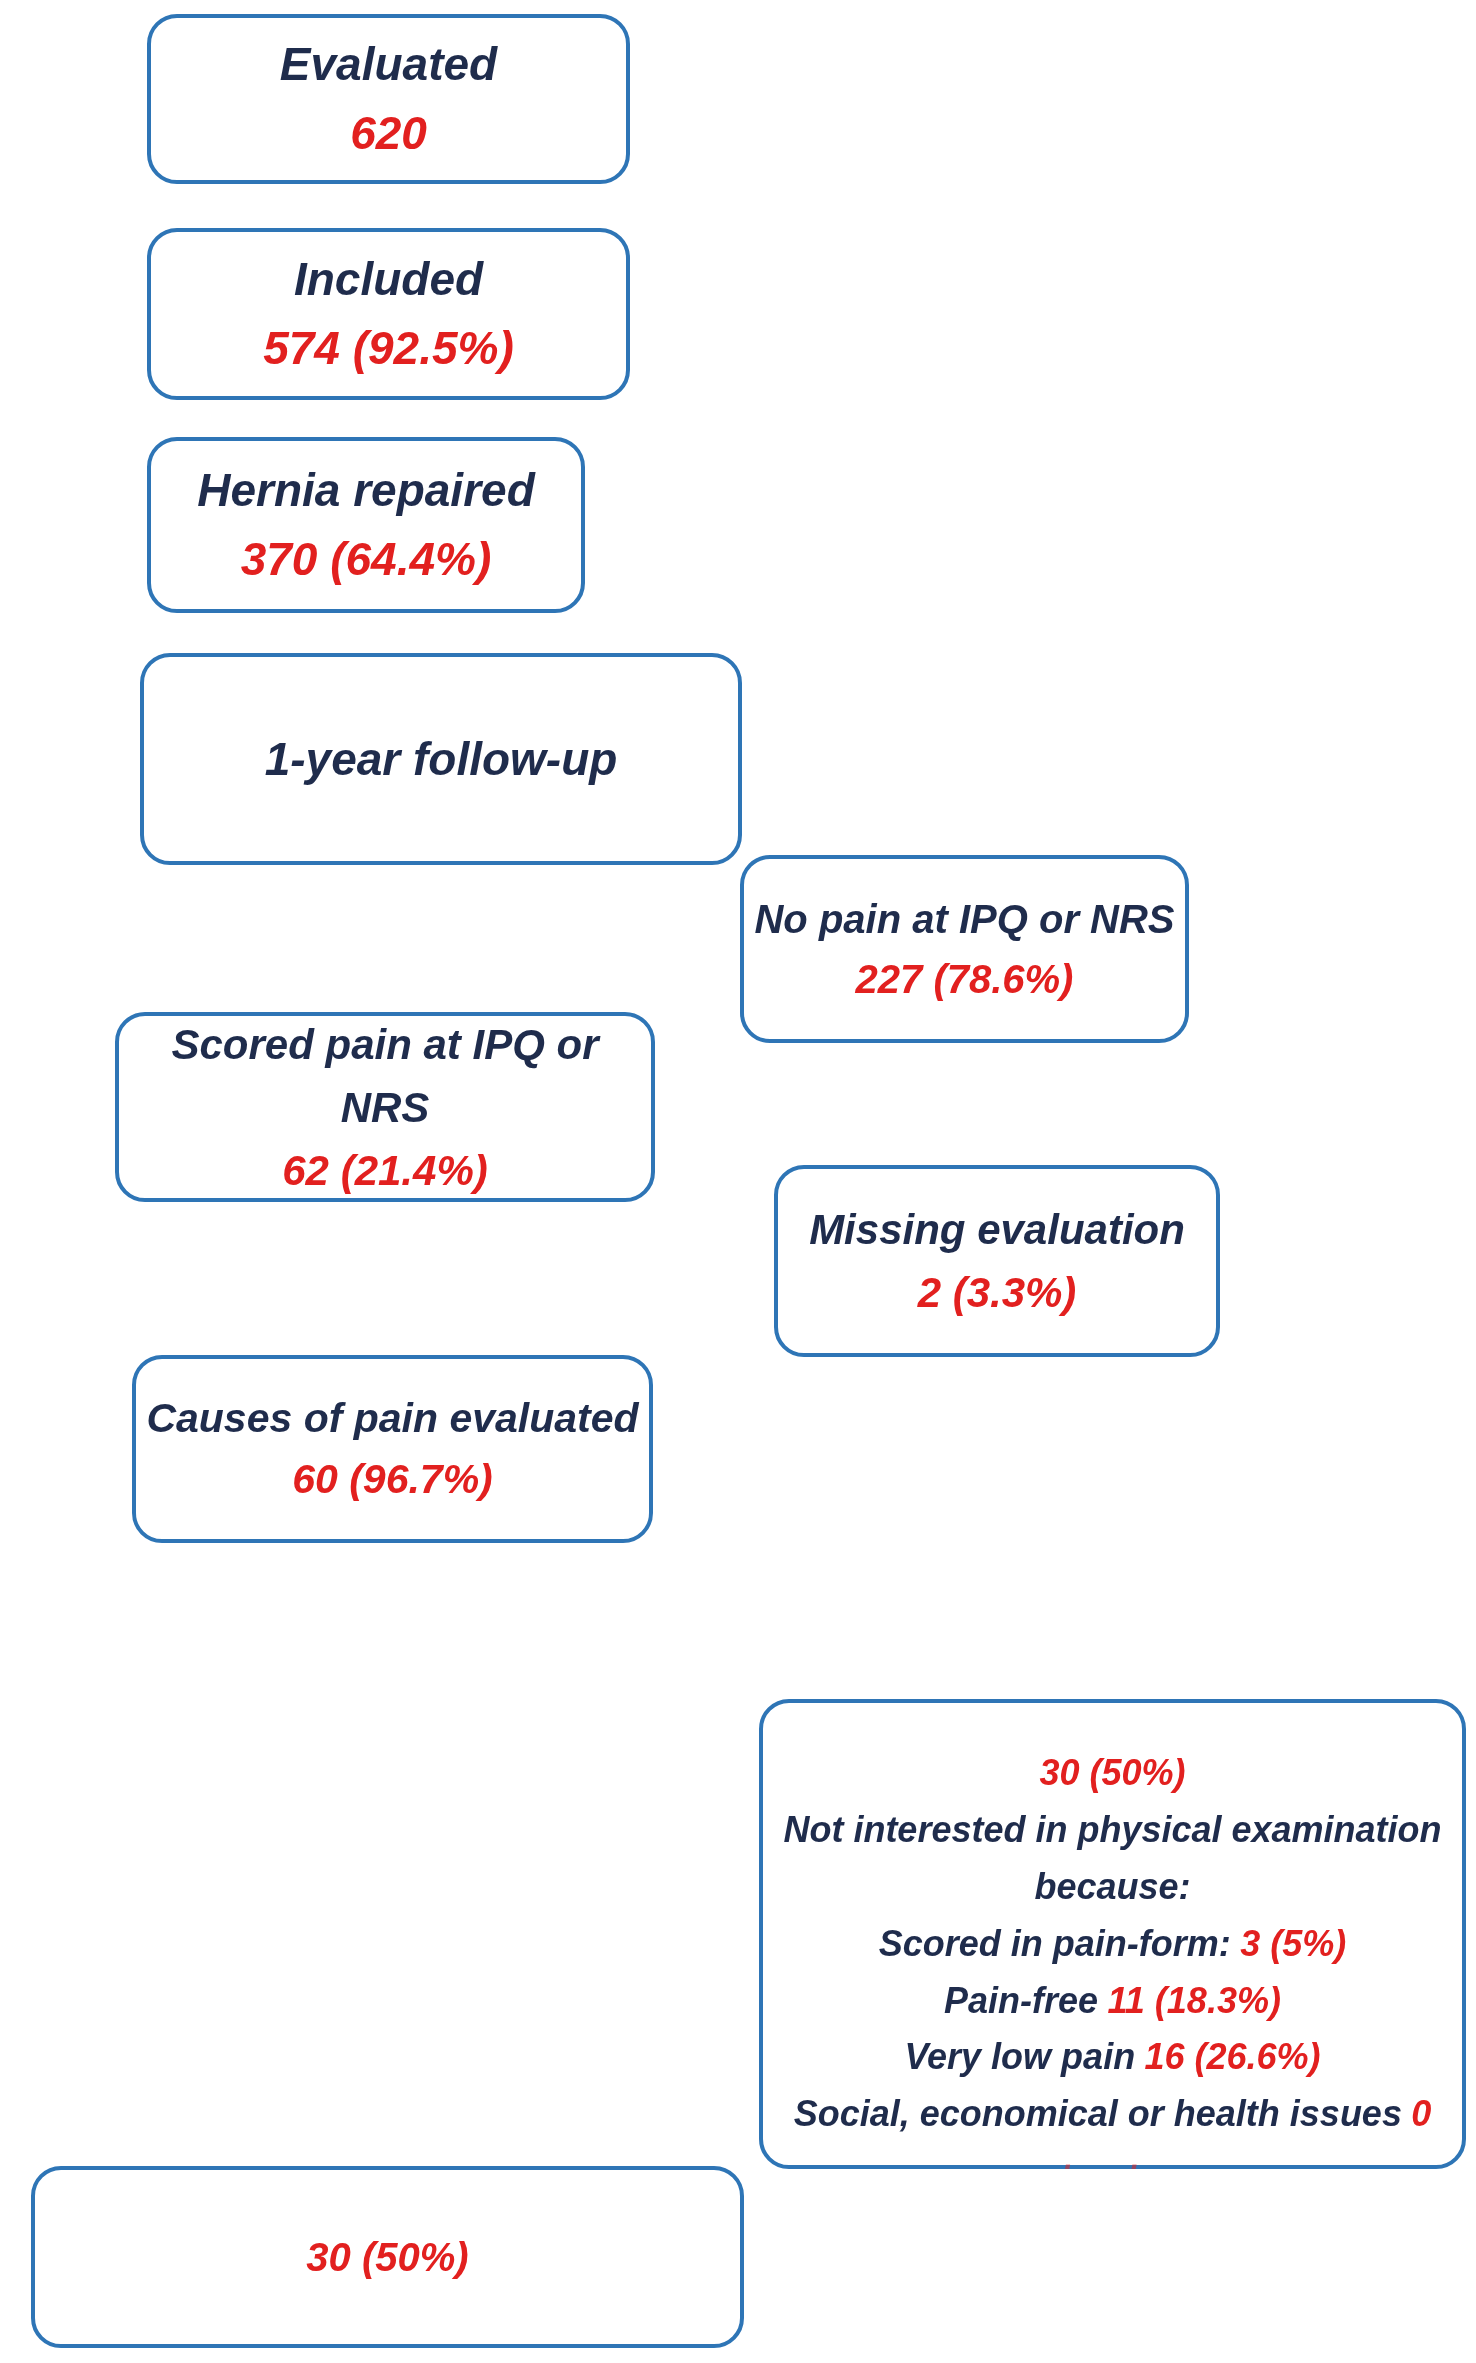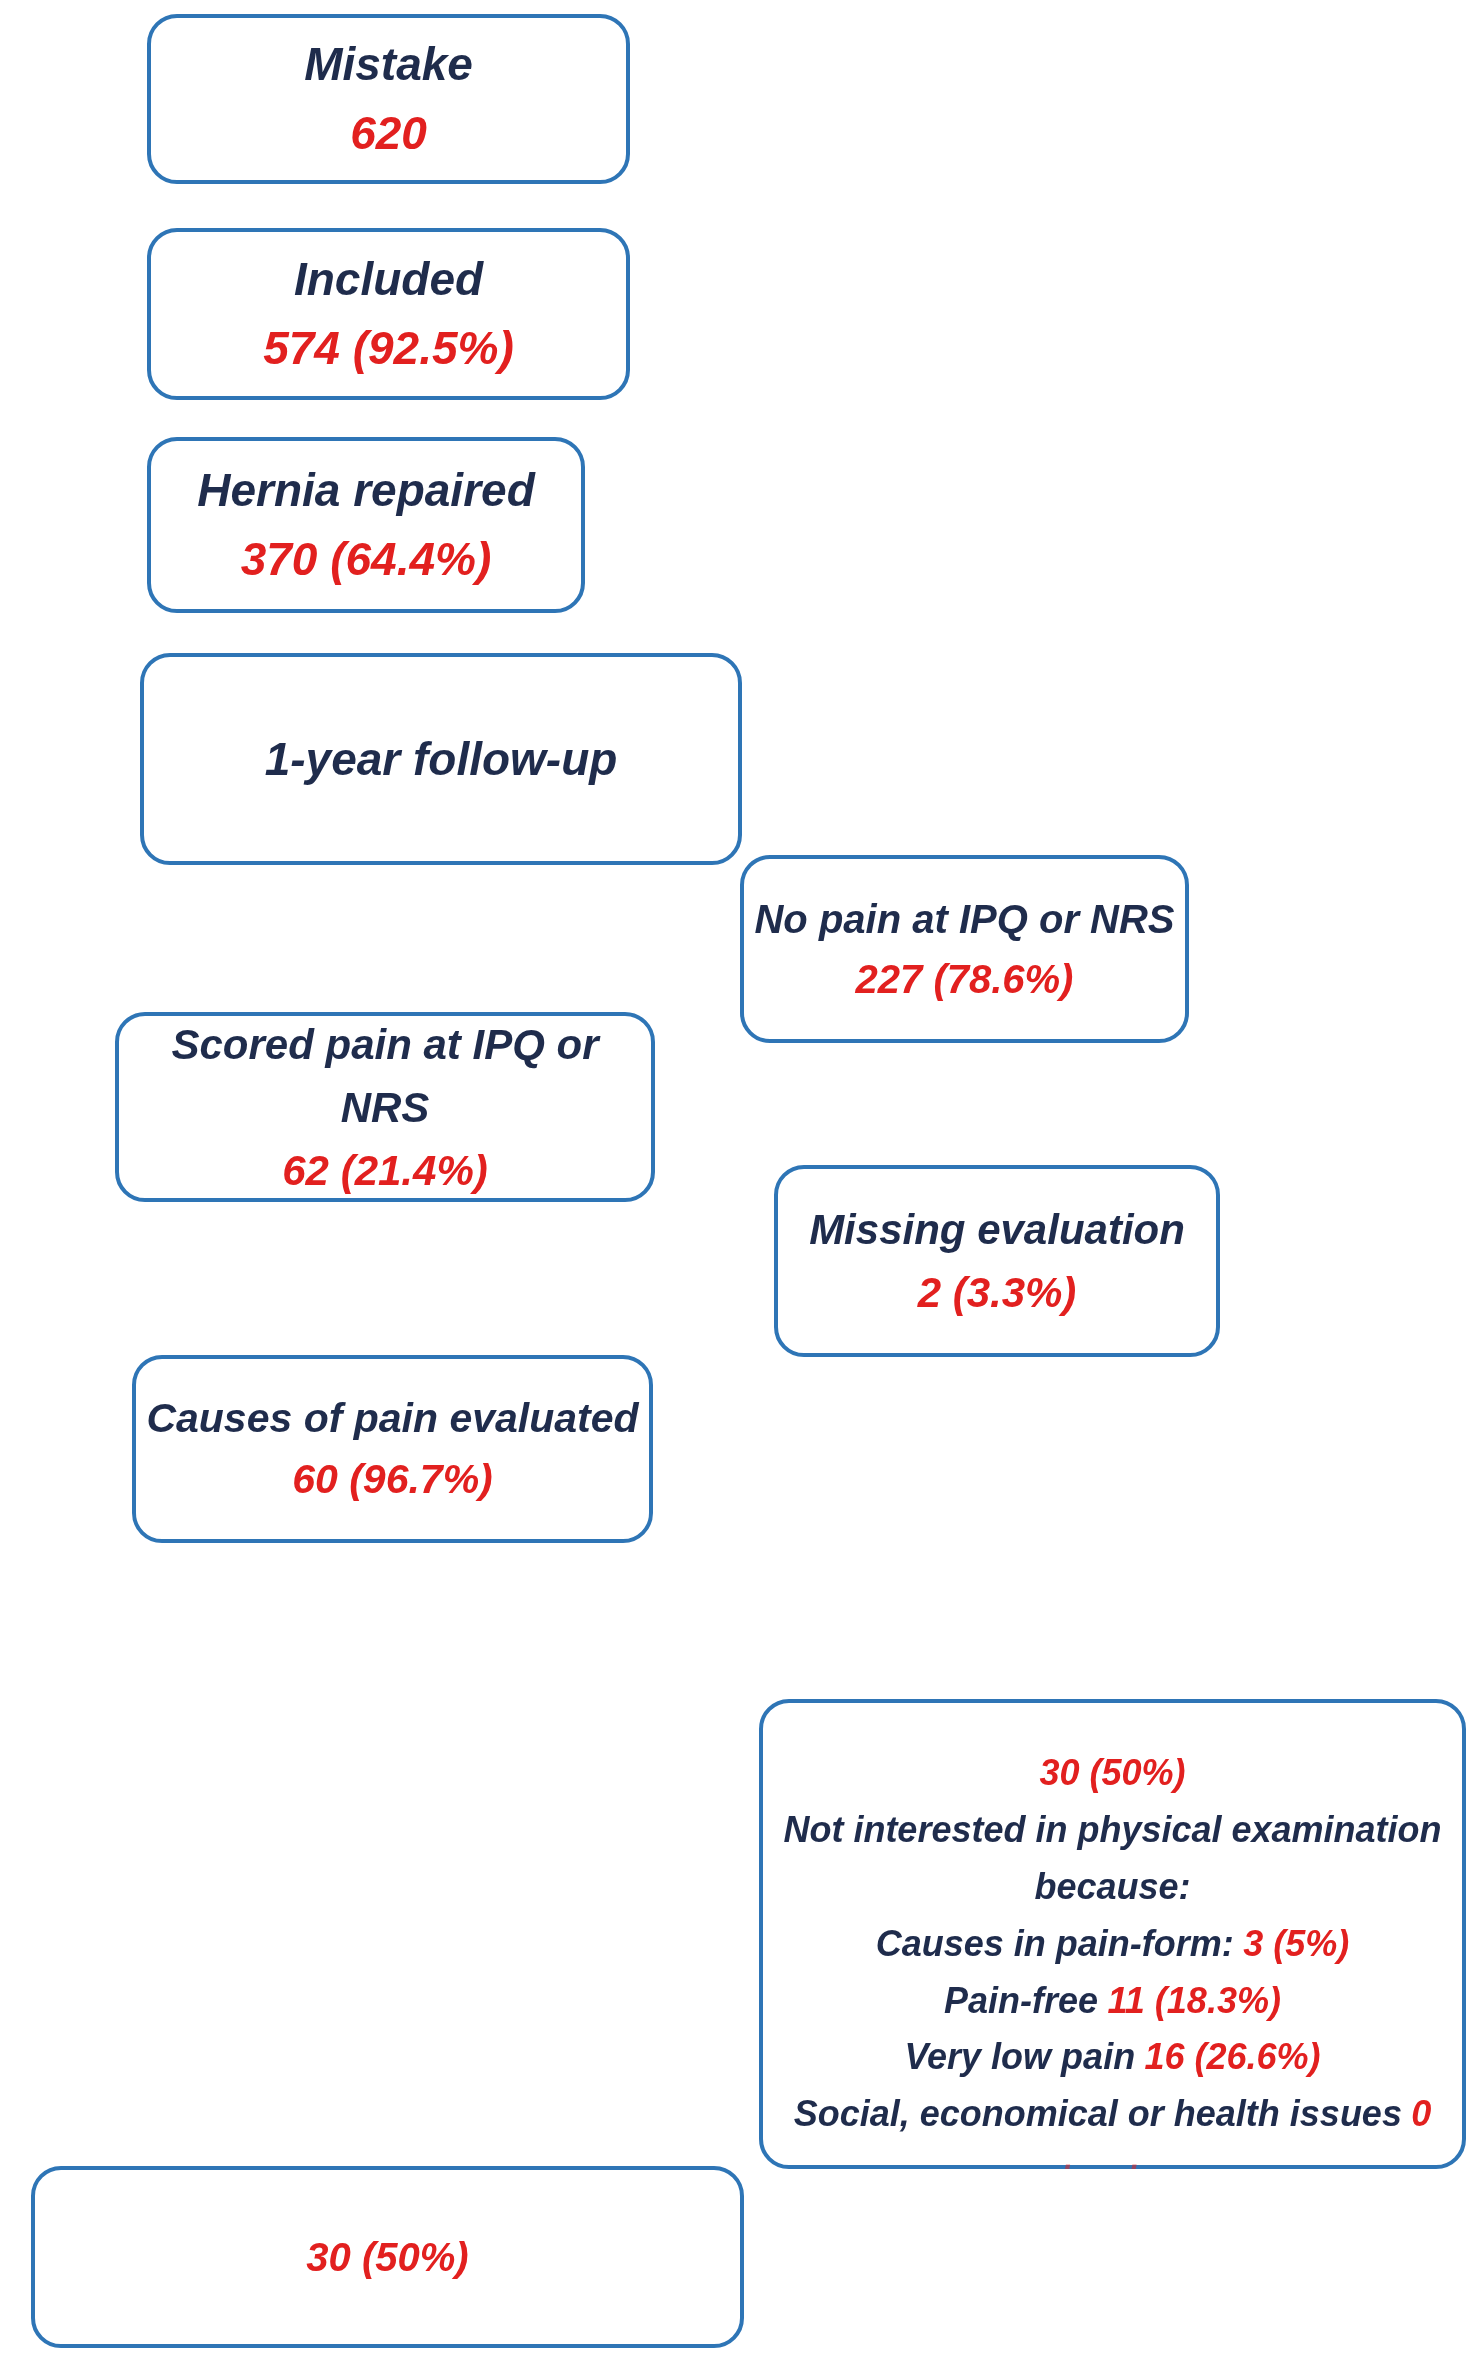"Mistake" div.label { text: Mistake -> Evaluated }
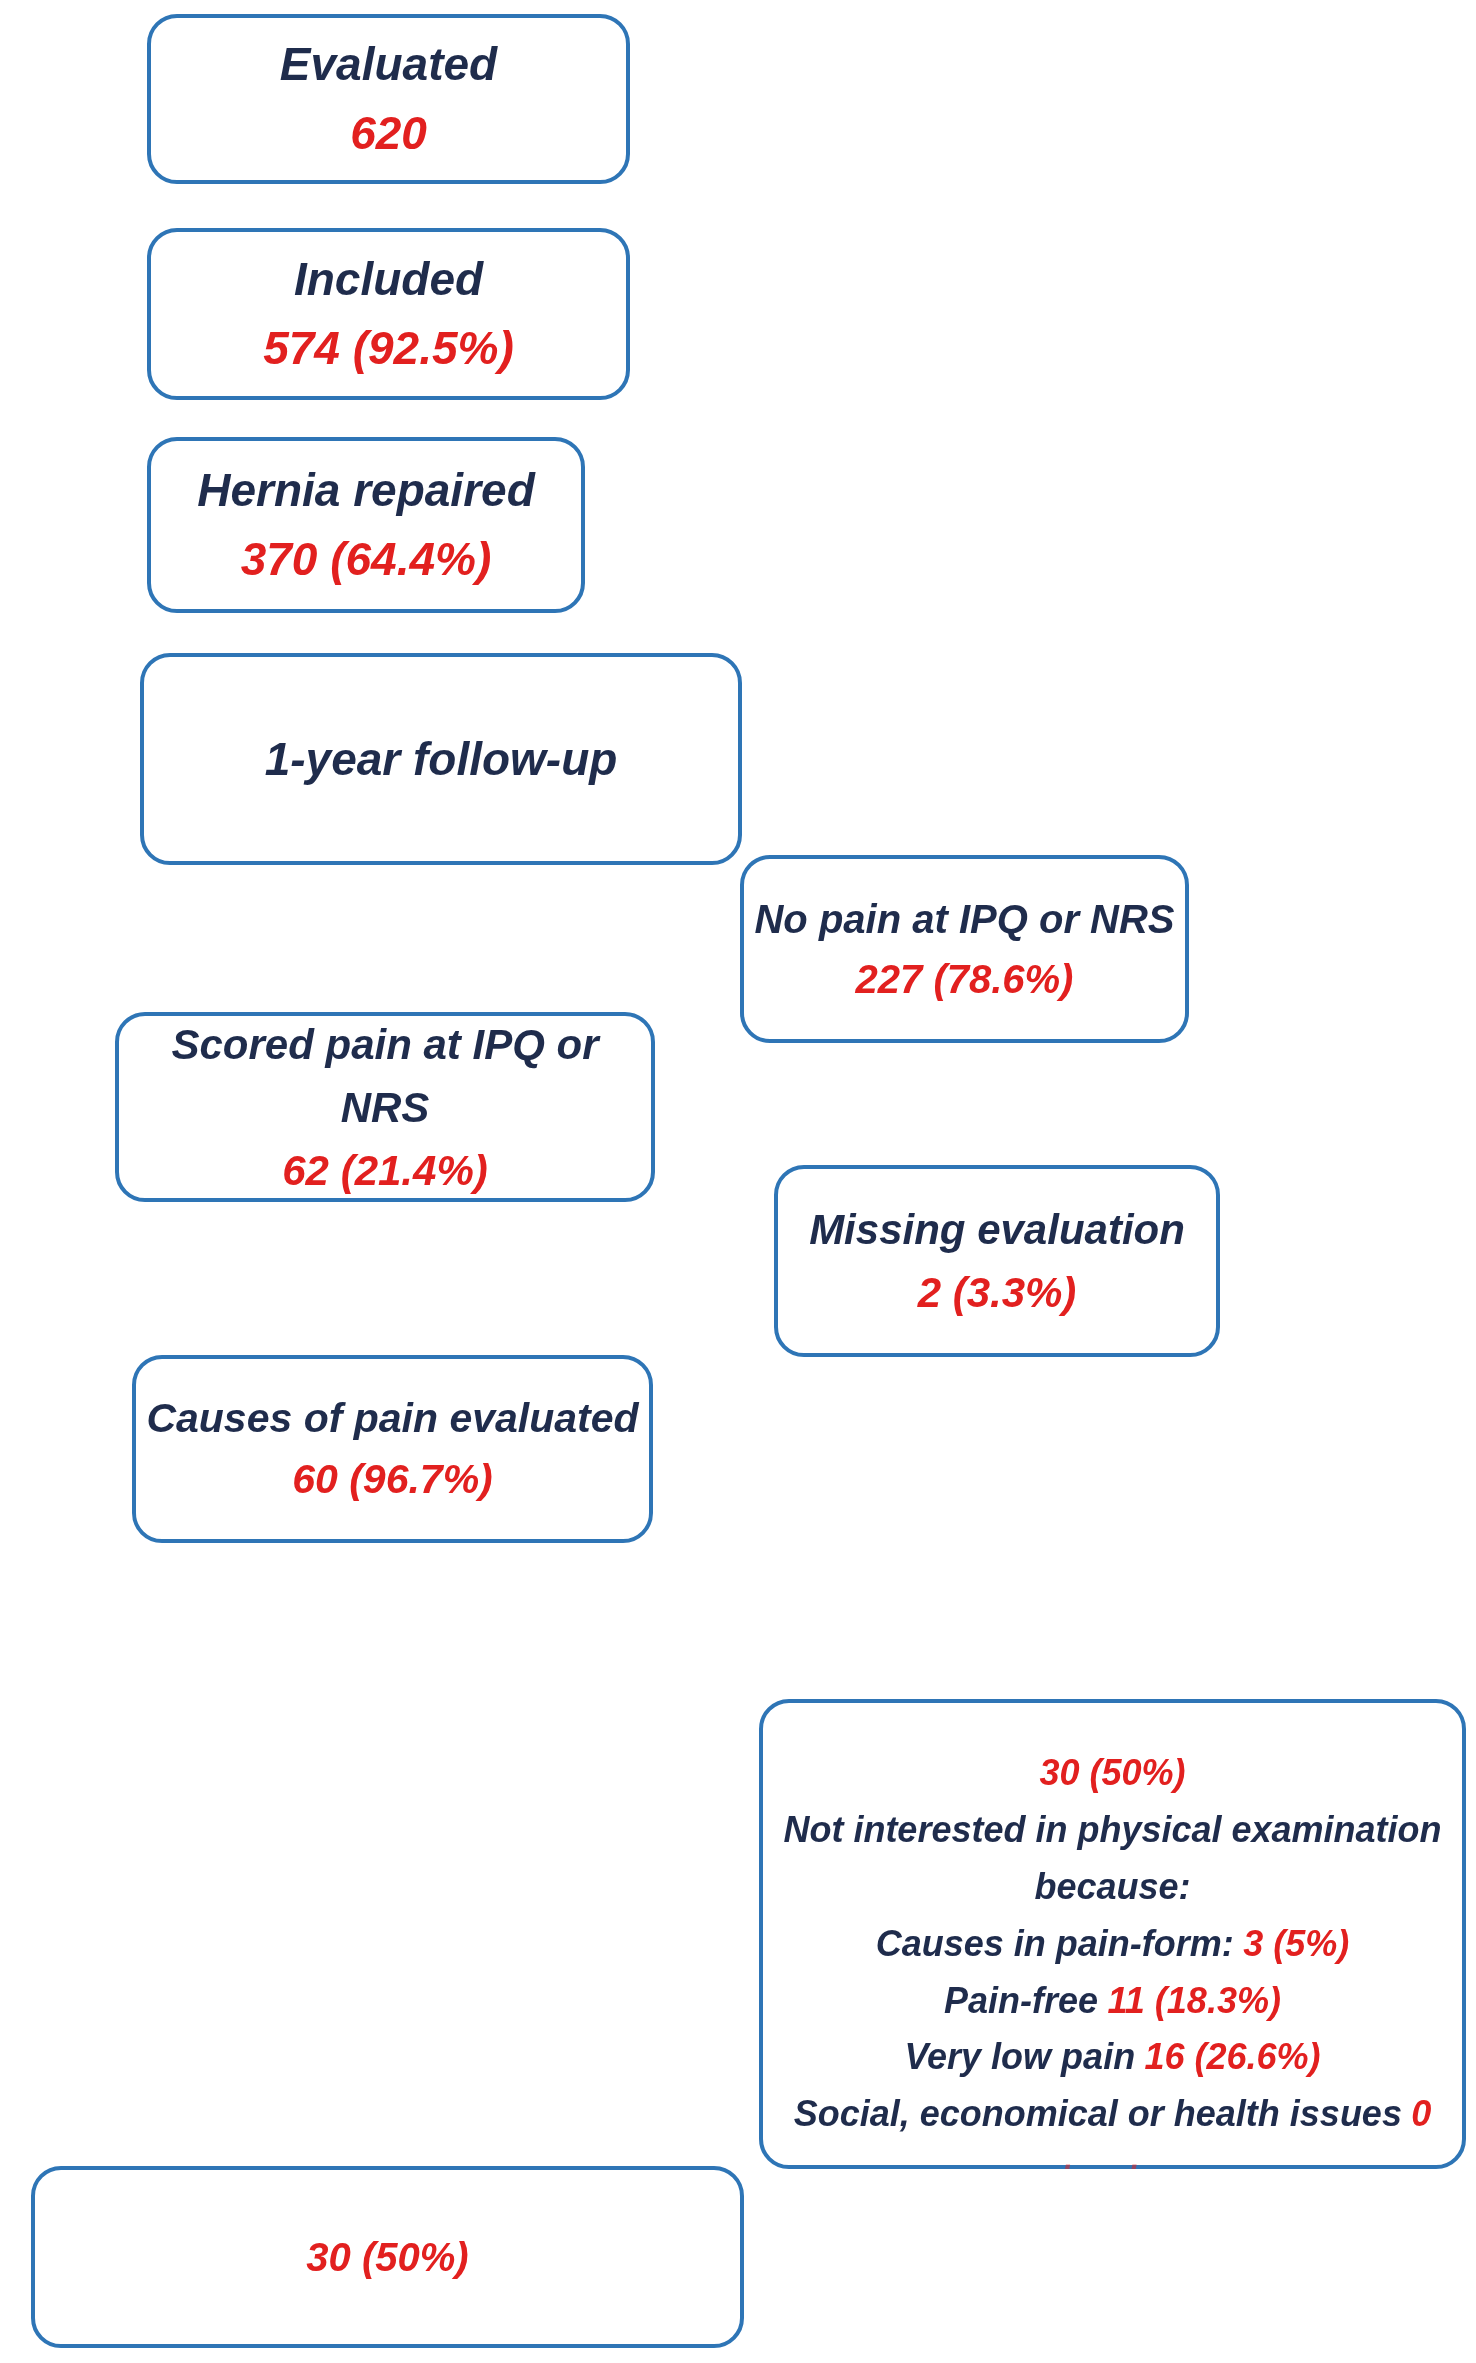"Causes in pain-form:" span.label { text: Causes -> Scored }
